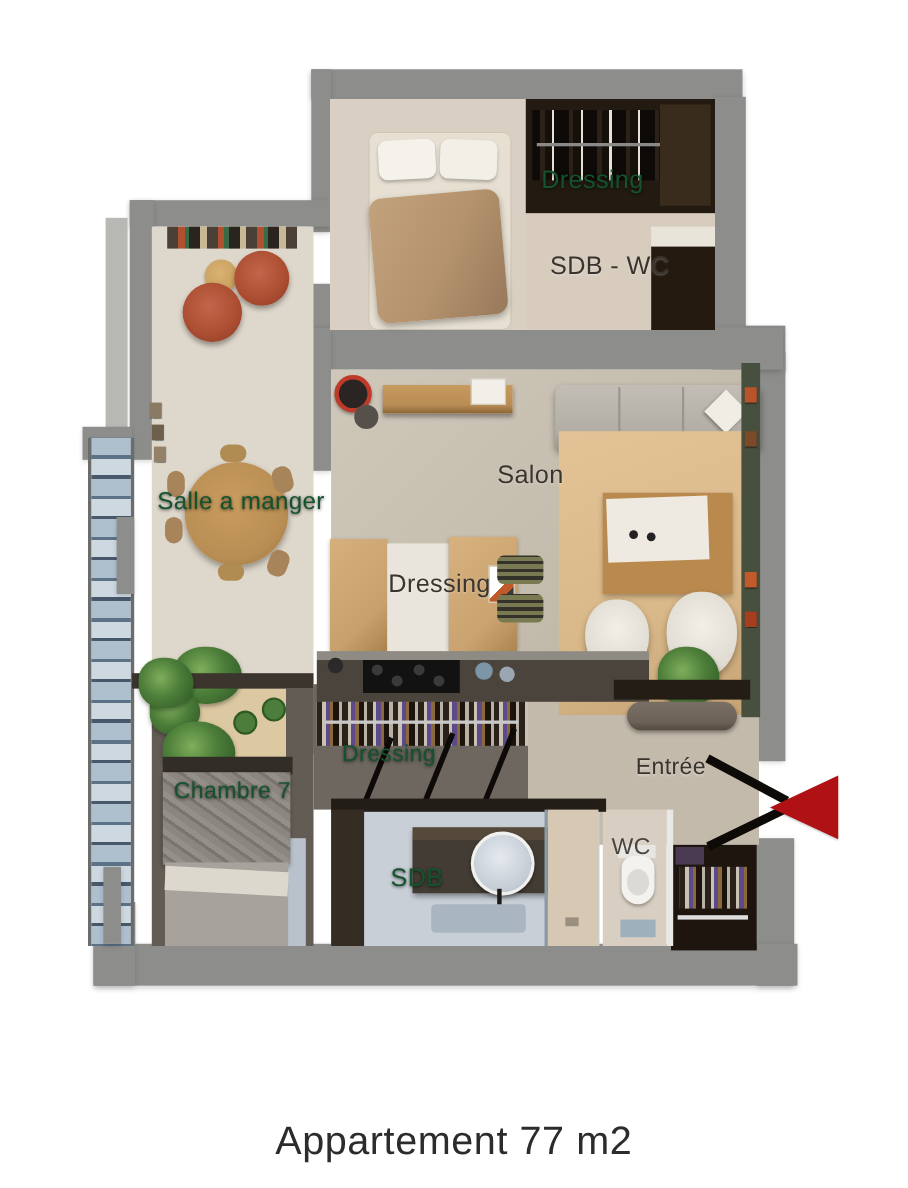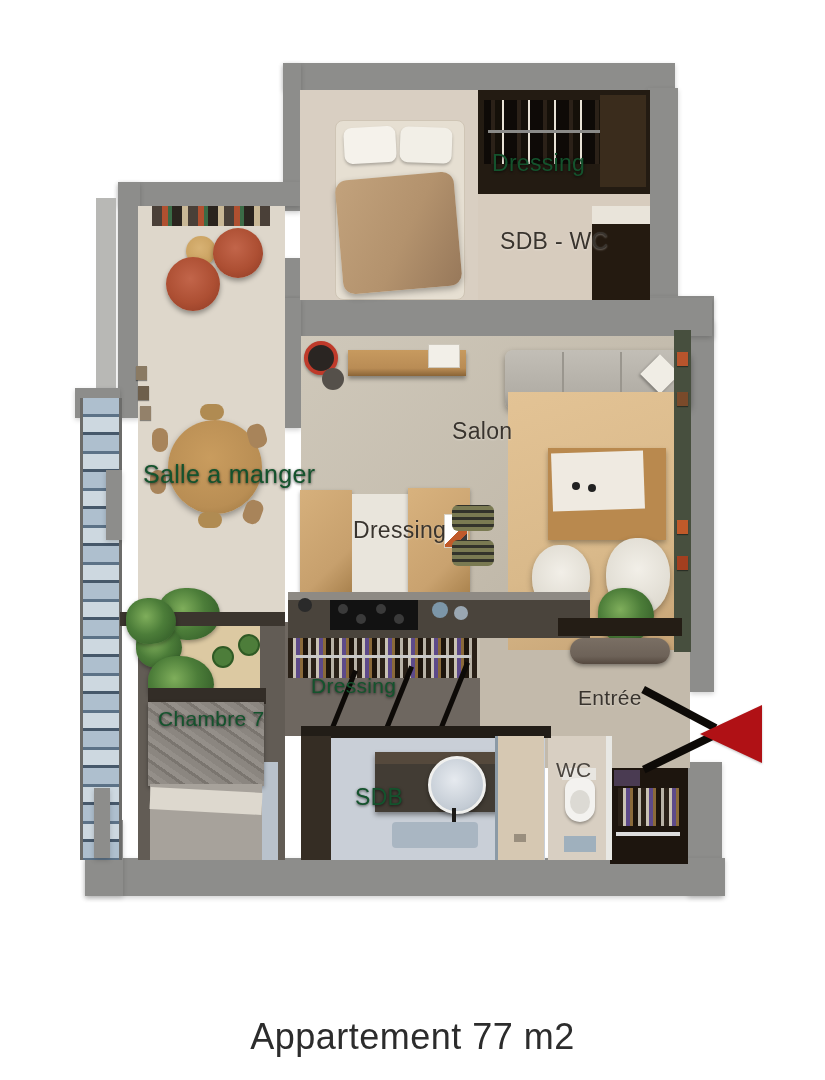"Salle a manger" div.lbl { font-size: 25px -> 22px; top: 460px -> 443px }
